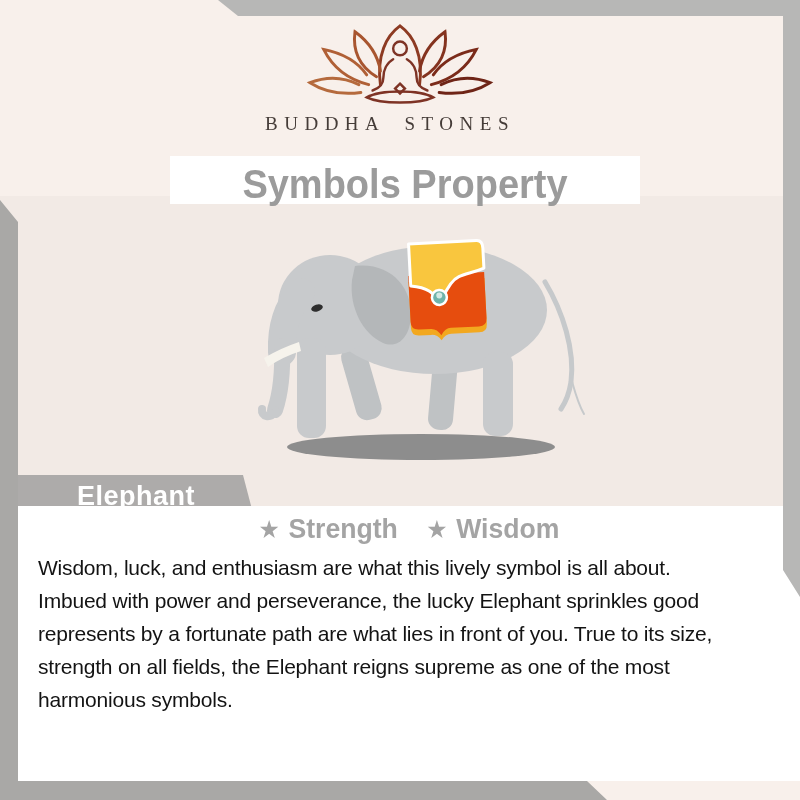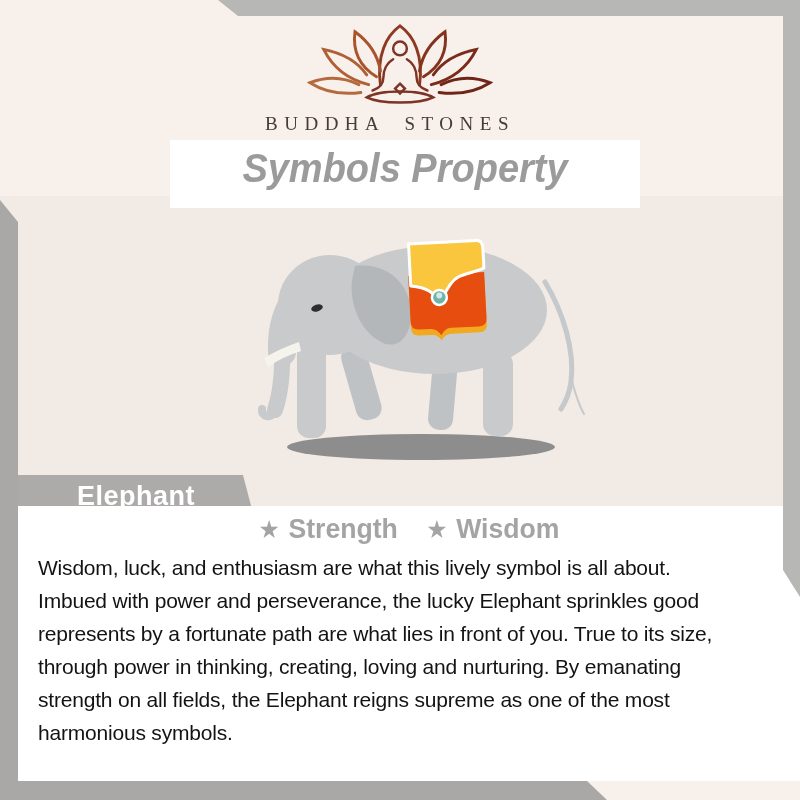"Symbols Property" .title-band { font-style: italic -> none; height: 68px -> 48px; top: 140px -> 156px }
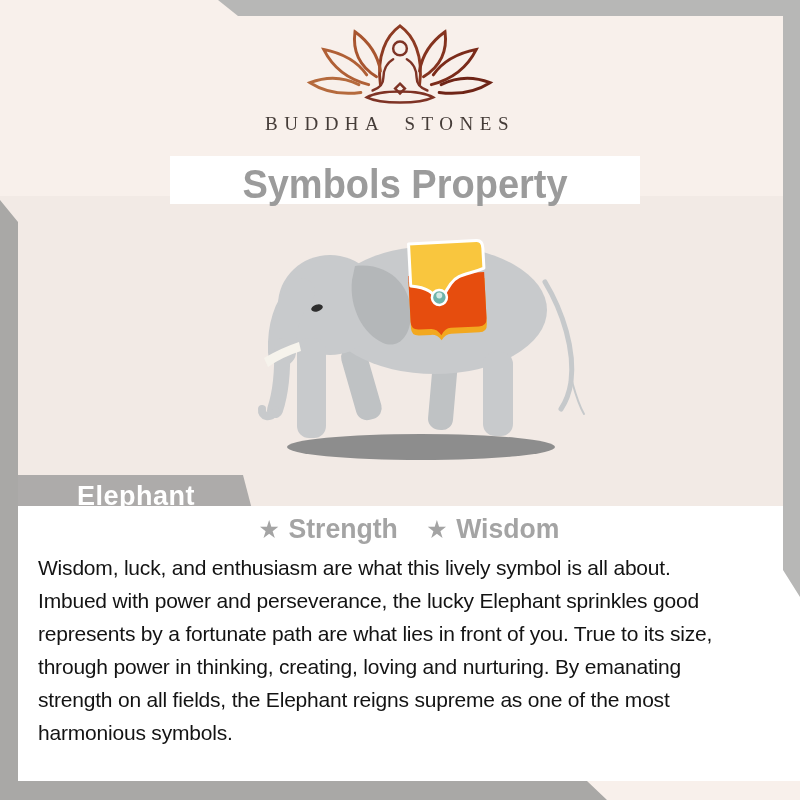"through power in thinking, creating," div.desc-line { html: <div><span>through power in thinking, creating, loving and nurturing. By emanating</span></div> -> none }
